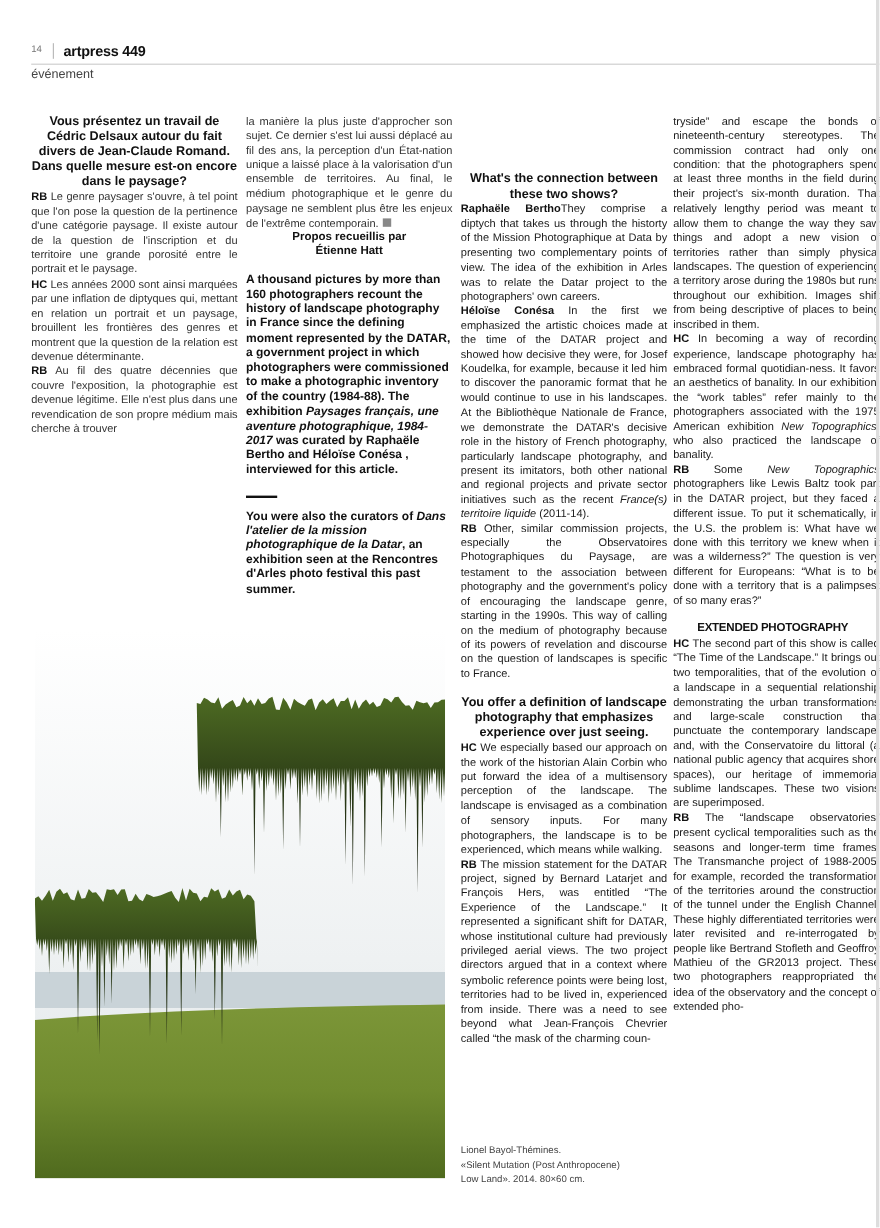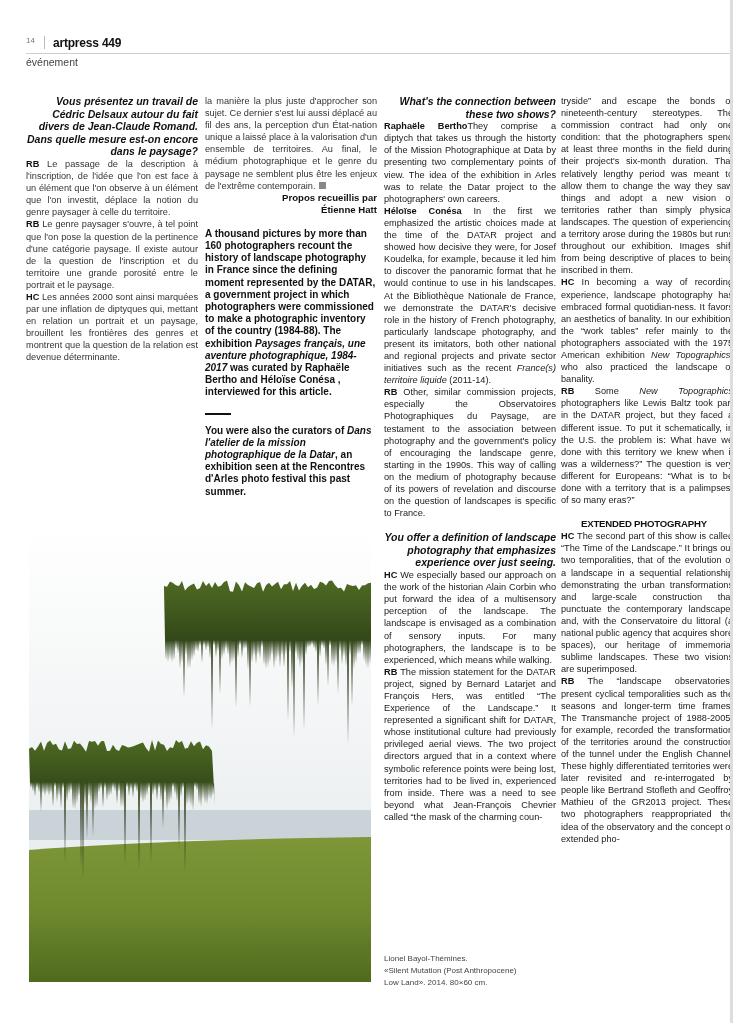"Vous présentez un travail de" .bigq { font-style: italic -> none; text-align: right -> center }
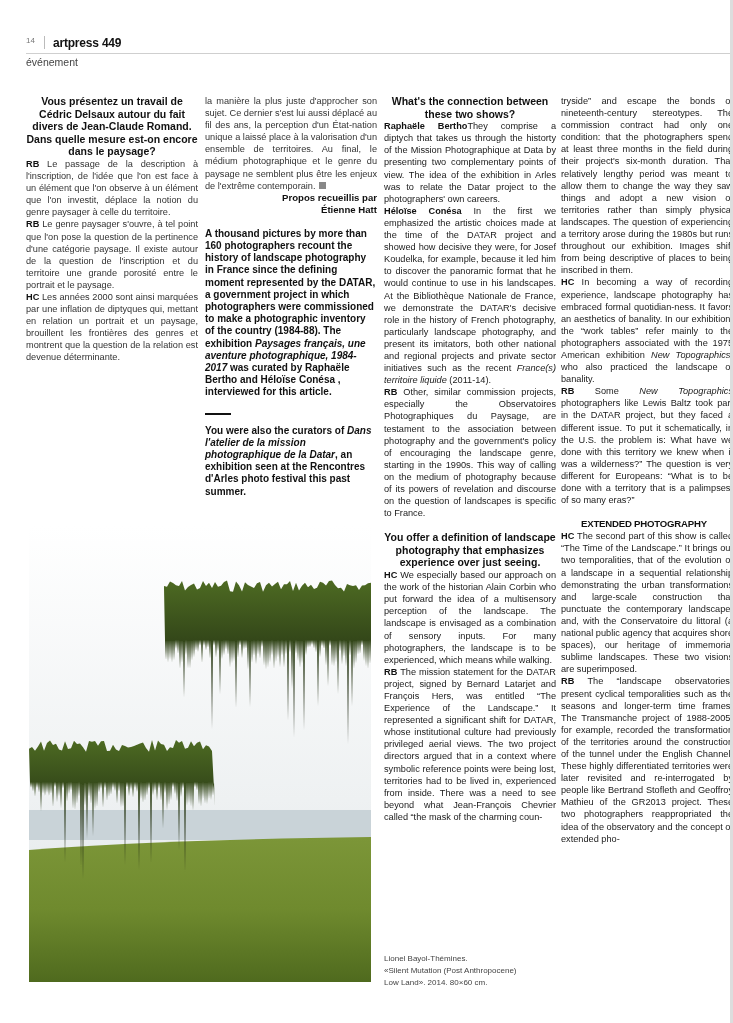"What's the connection between these" div.col { margin-top: none -> 48px }
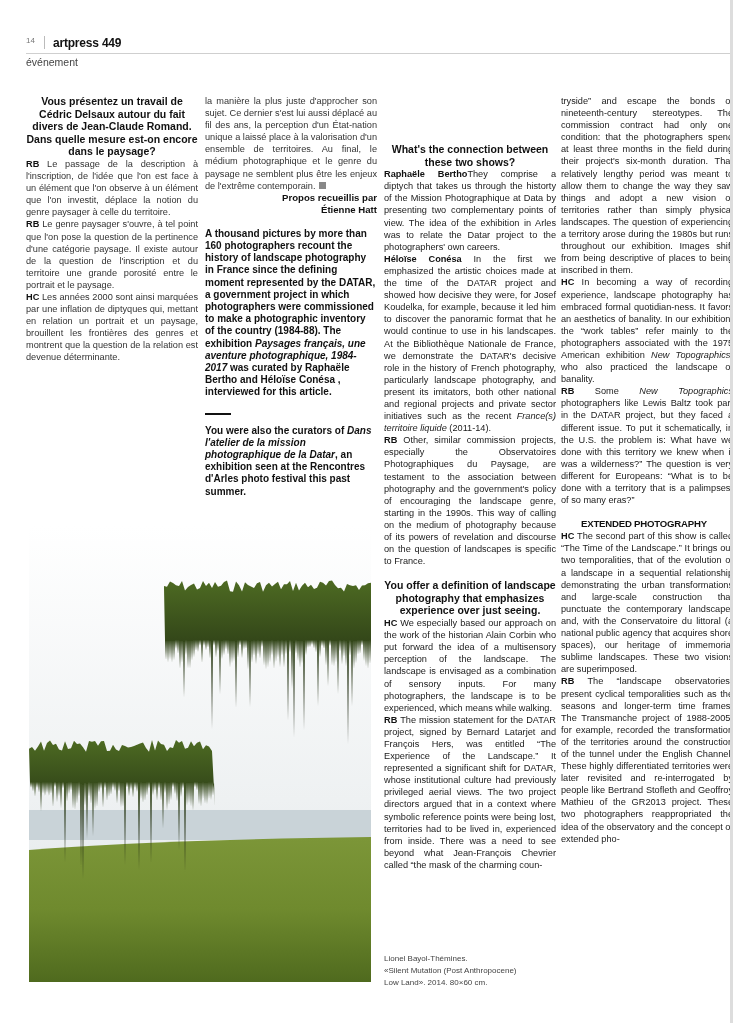"RB Le passage de la" p.fr { html: <p><span>RB</span><span> Le passage de la description à l'inscription, de l'idée que l'on est face à un élément que l'on observe à un élément que l'on investit, déplace la notion du genre paysager à celle du territoire.</span></p> -> none }
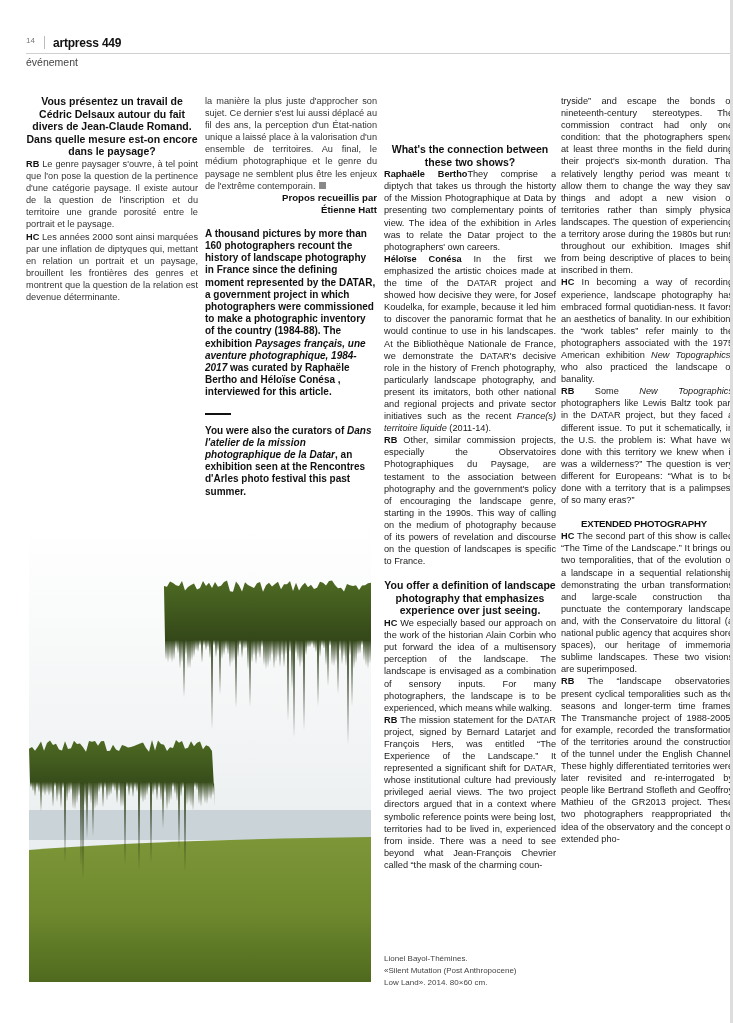"Propos recueillis par" .sig { text-align: right -> center }
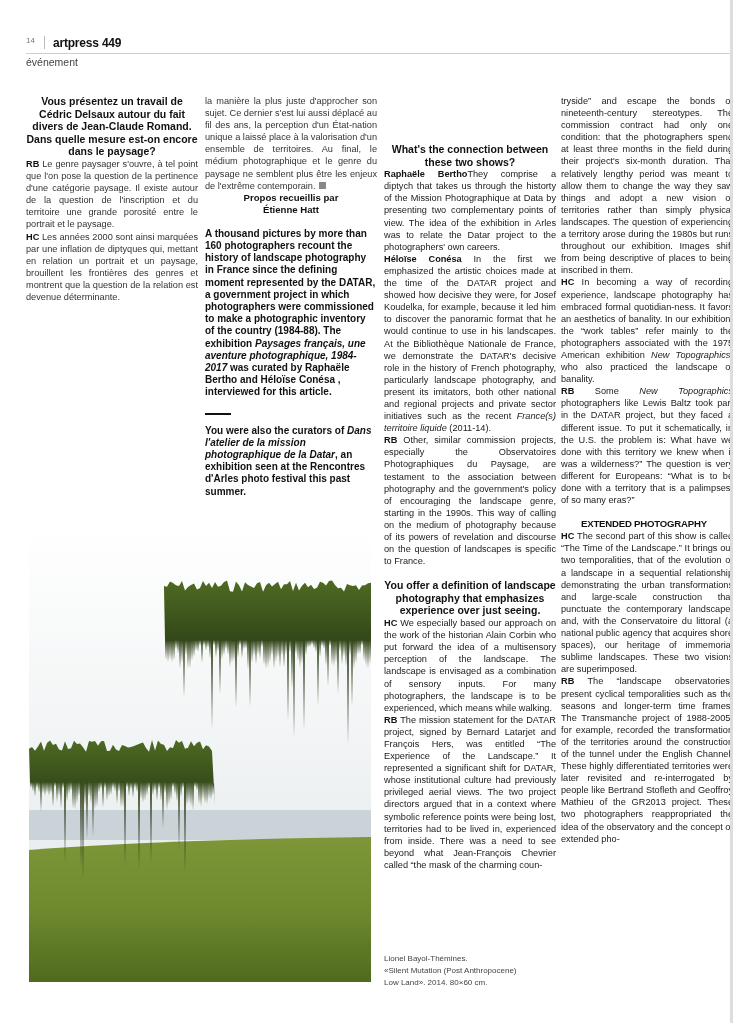"RB Au fil des quatre" p.fr { html: none -> <p><span>RB</span><span> Au fil des quatre décennies que couvre l'exposition, la photographie est devenue légitime. Elle n'est plus dans une revendication de son propre médium mais cherche à trouver</span></p> }
